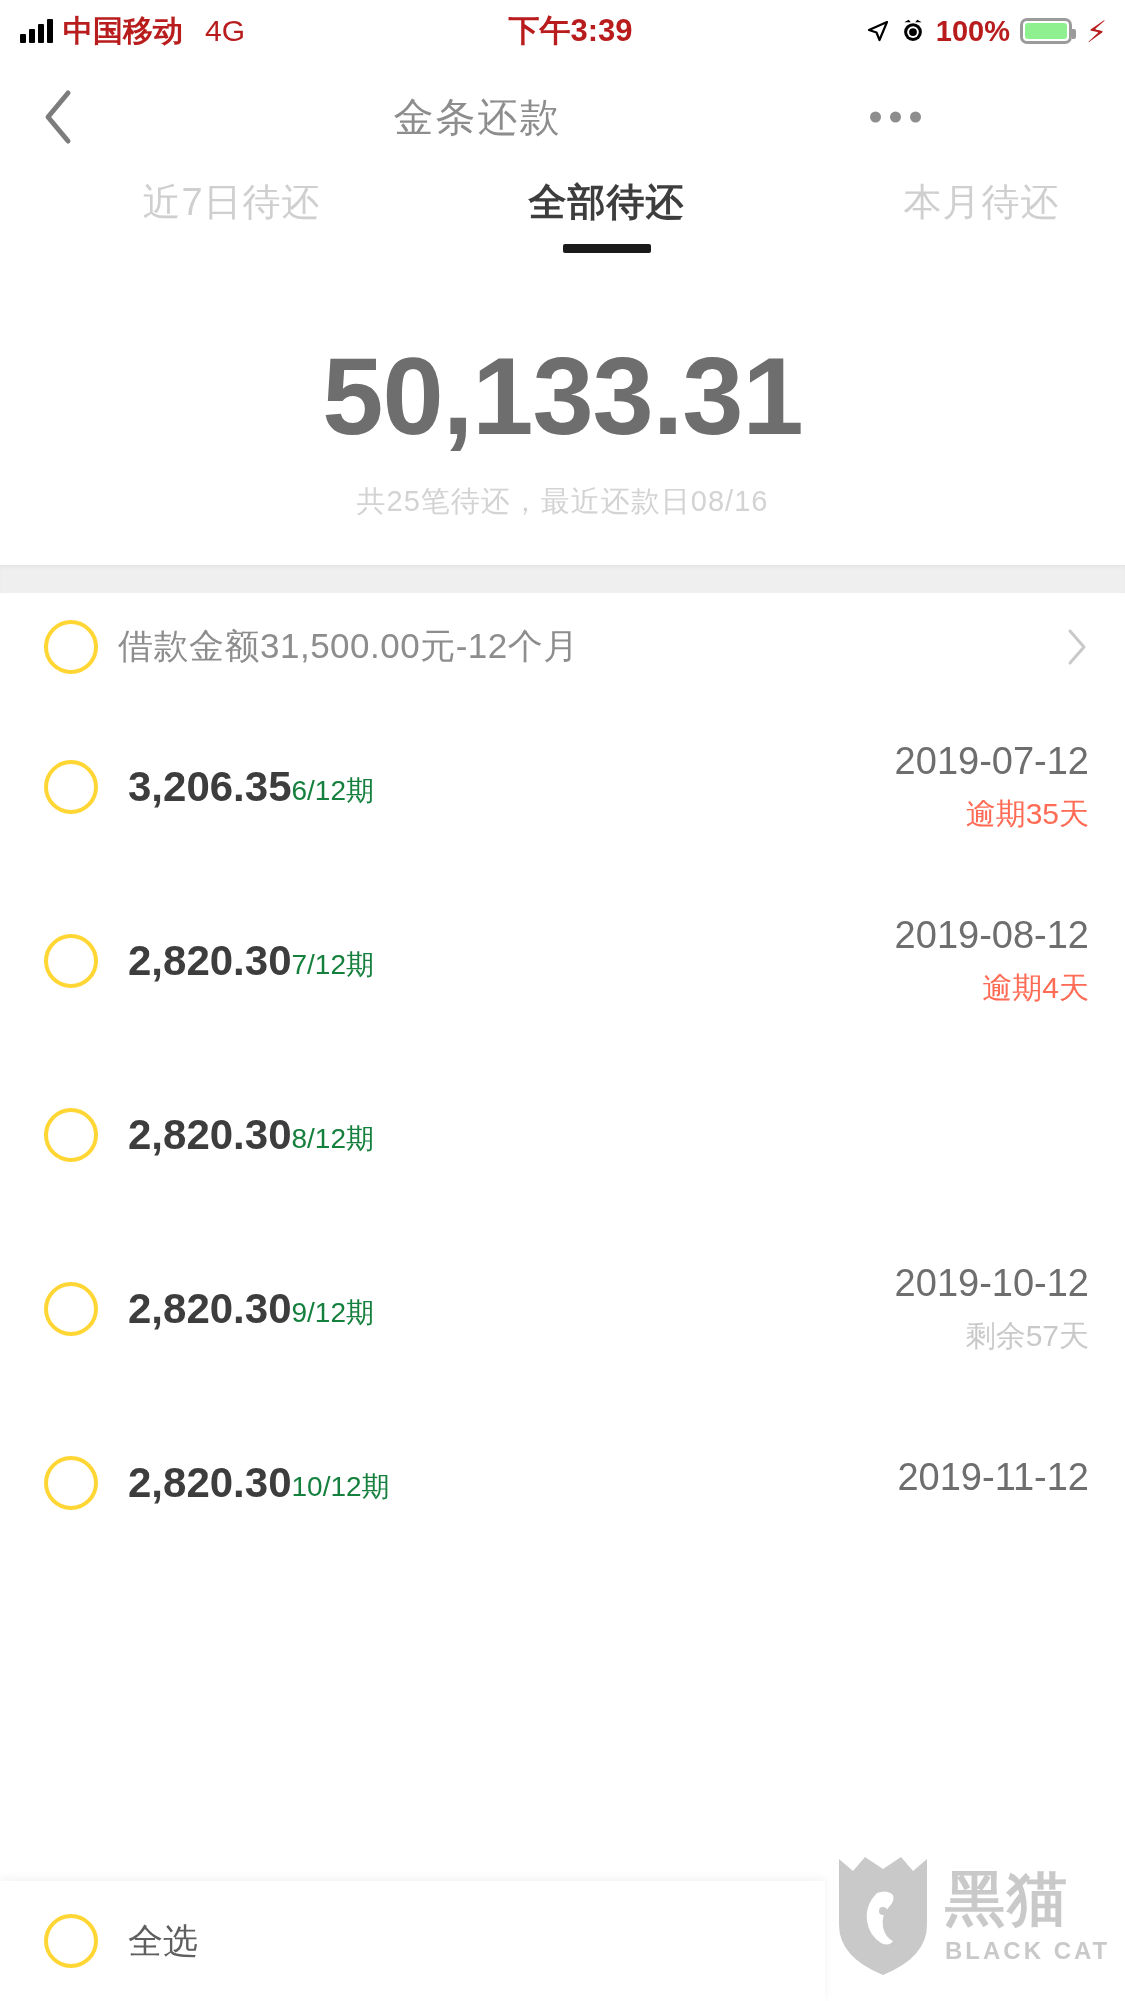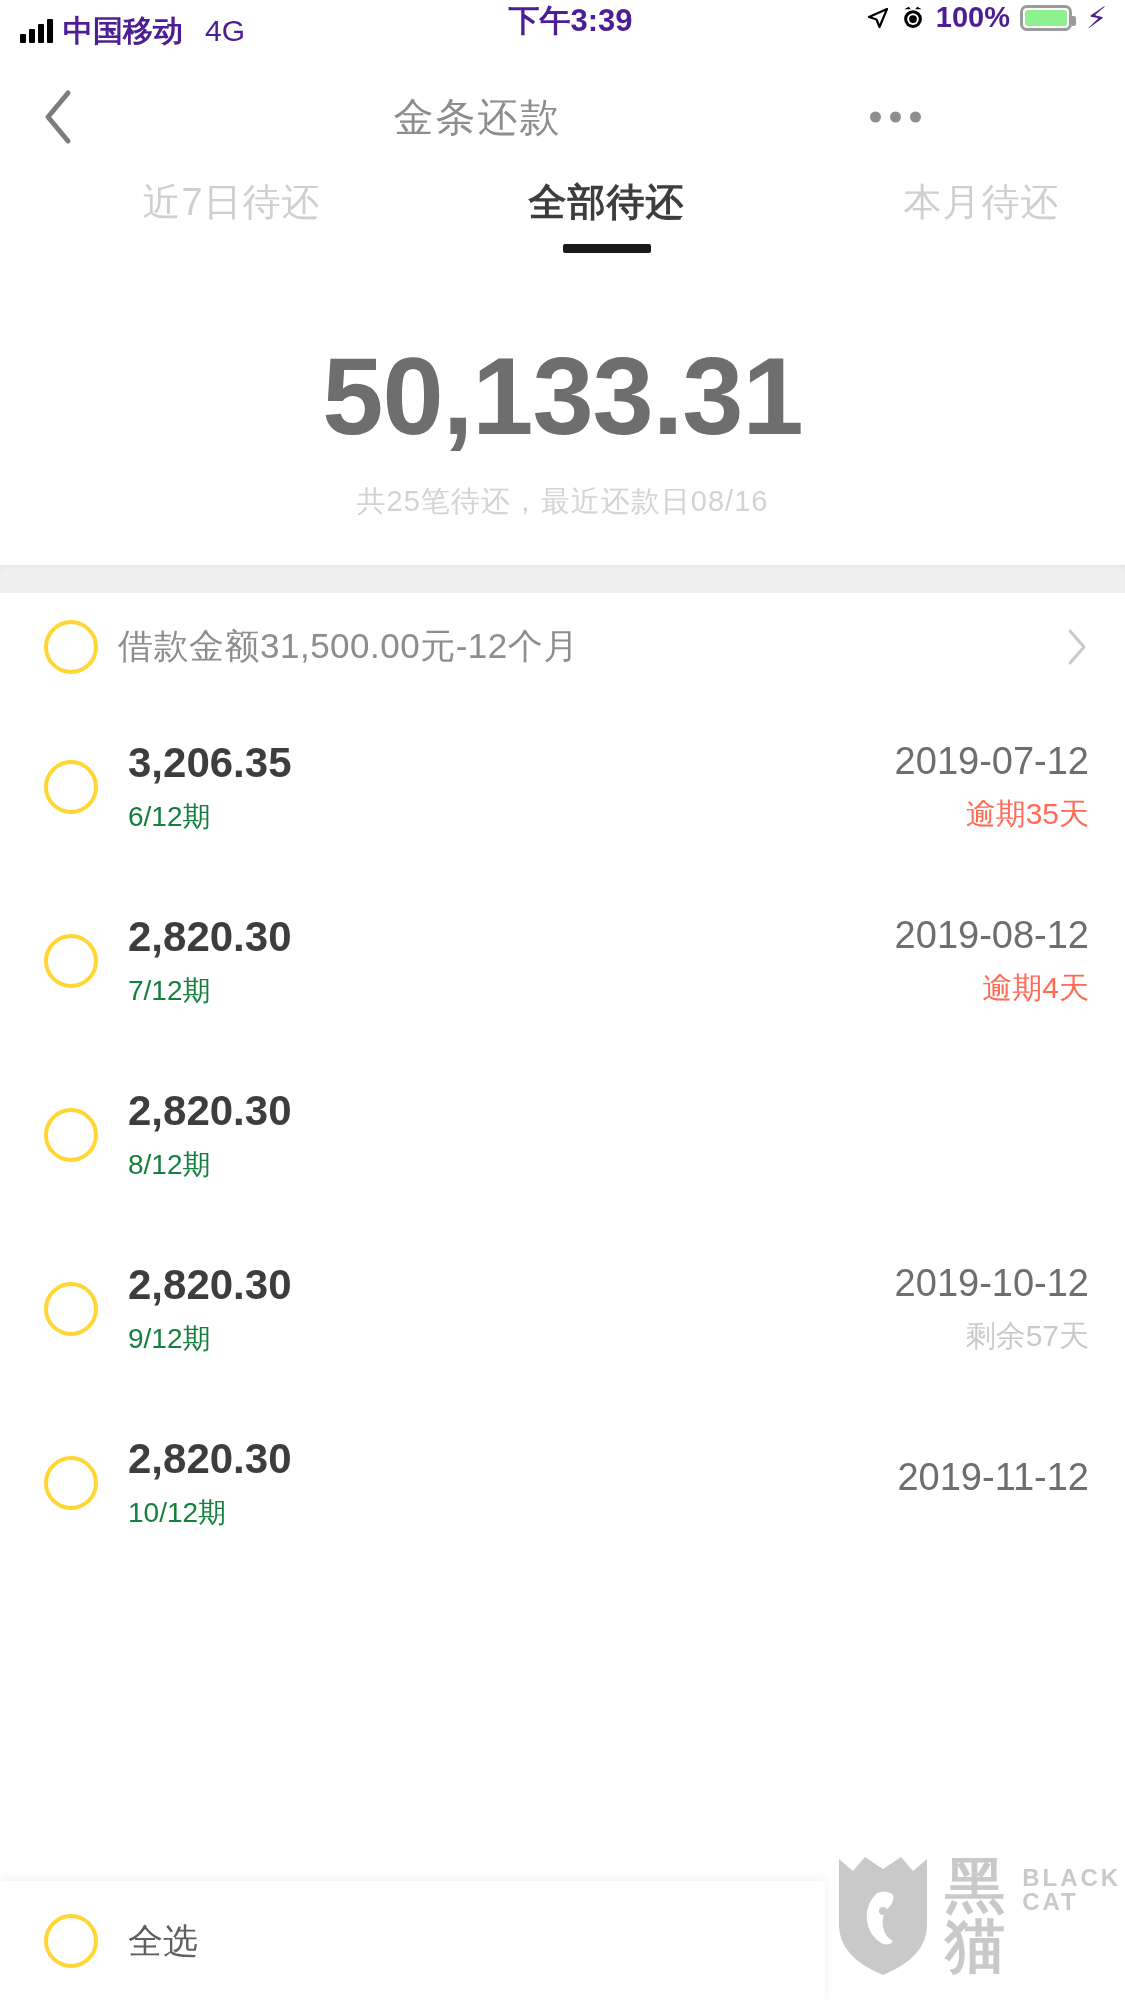"中国移动" .status-bar { align-items: none -> center; color: #4c1d95 -> #b91c1c }
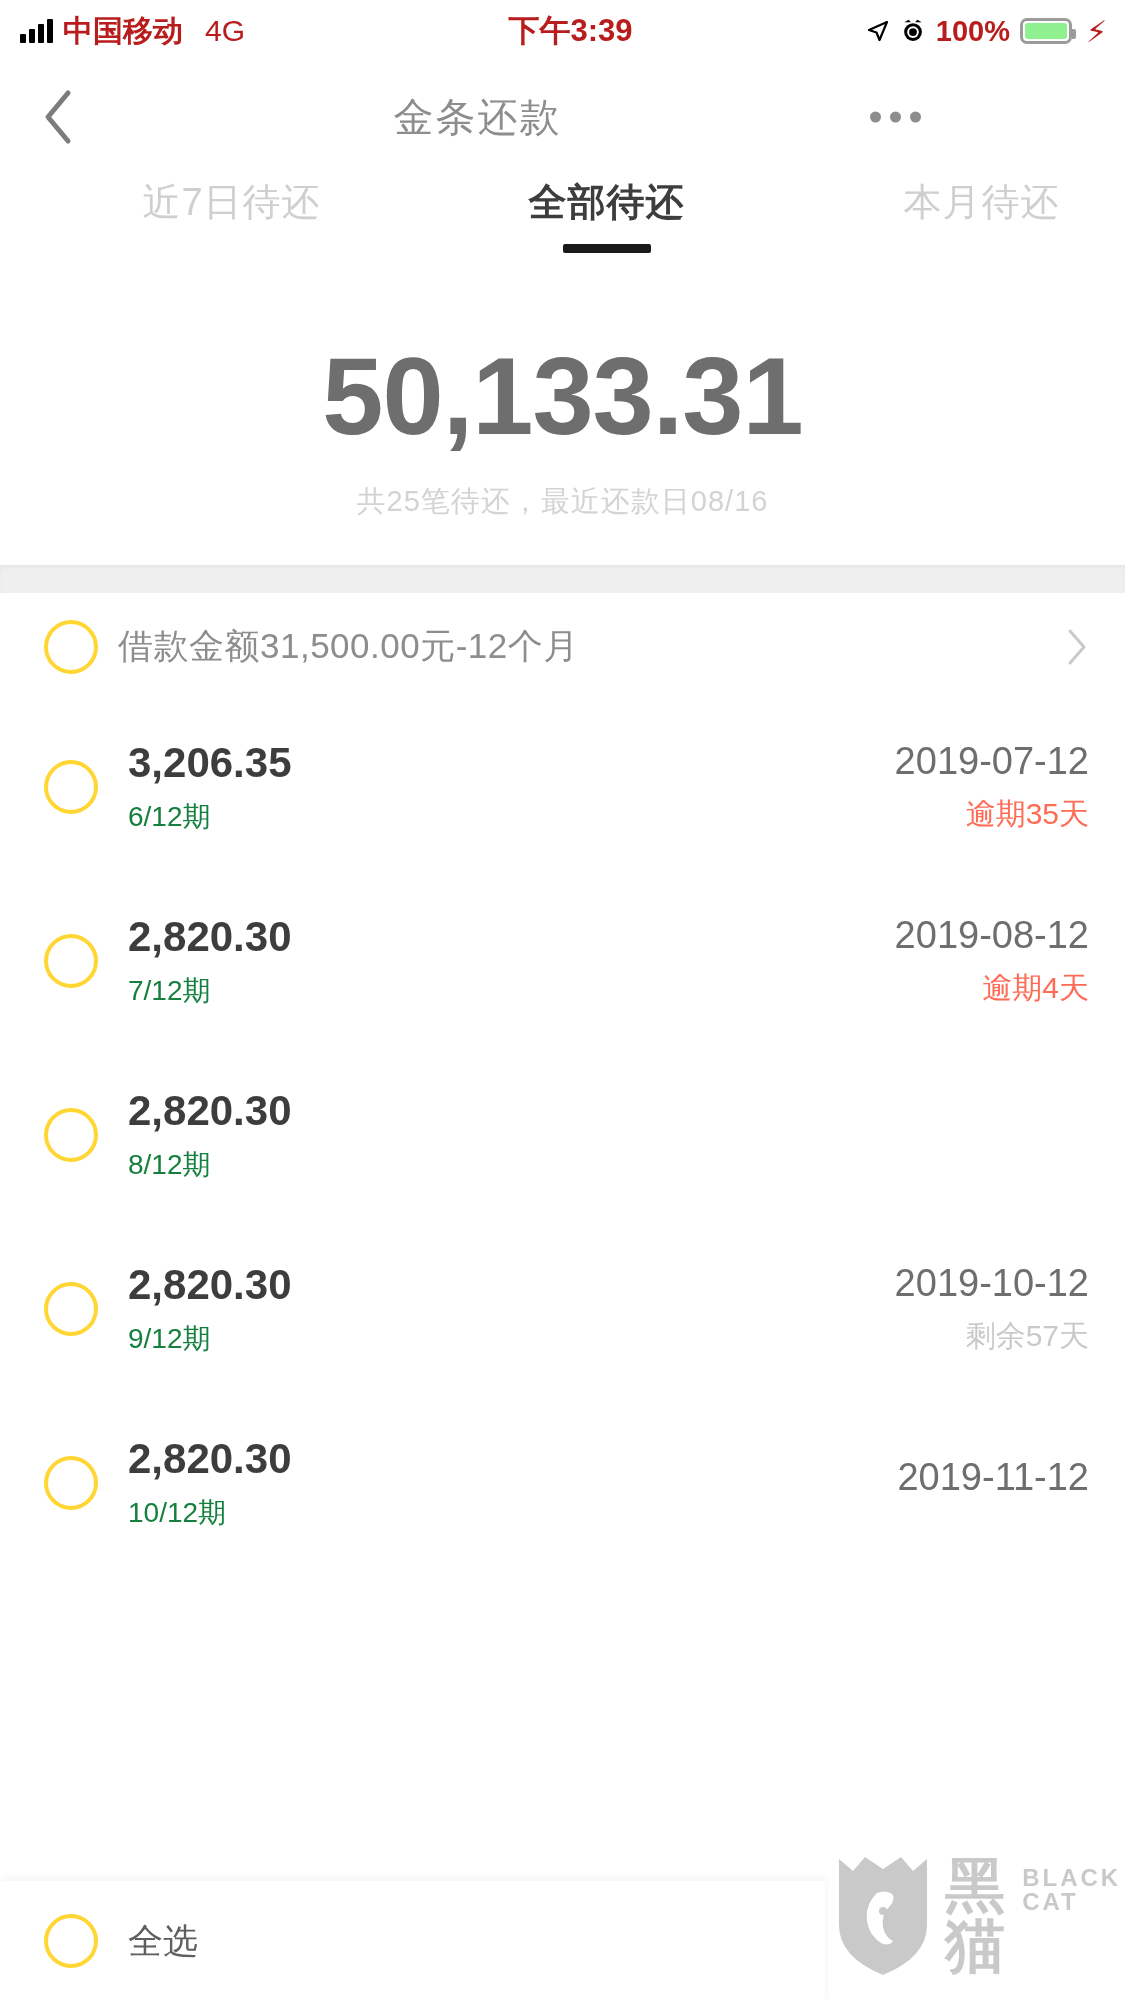"3,206.35" .inst-left { flex-direction: column -> row }
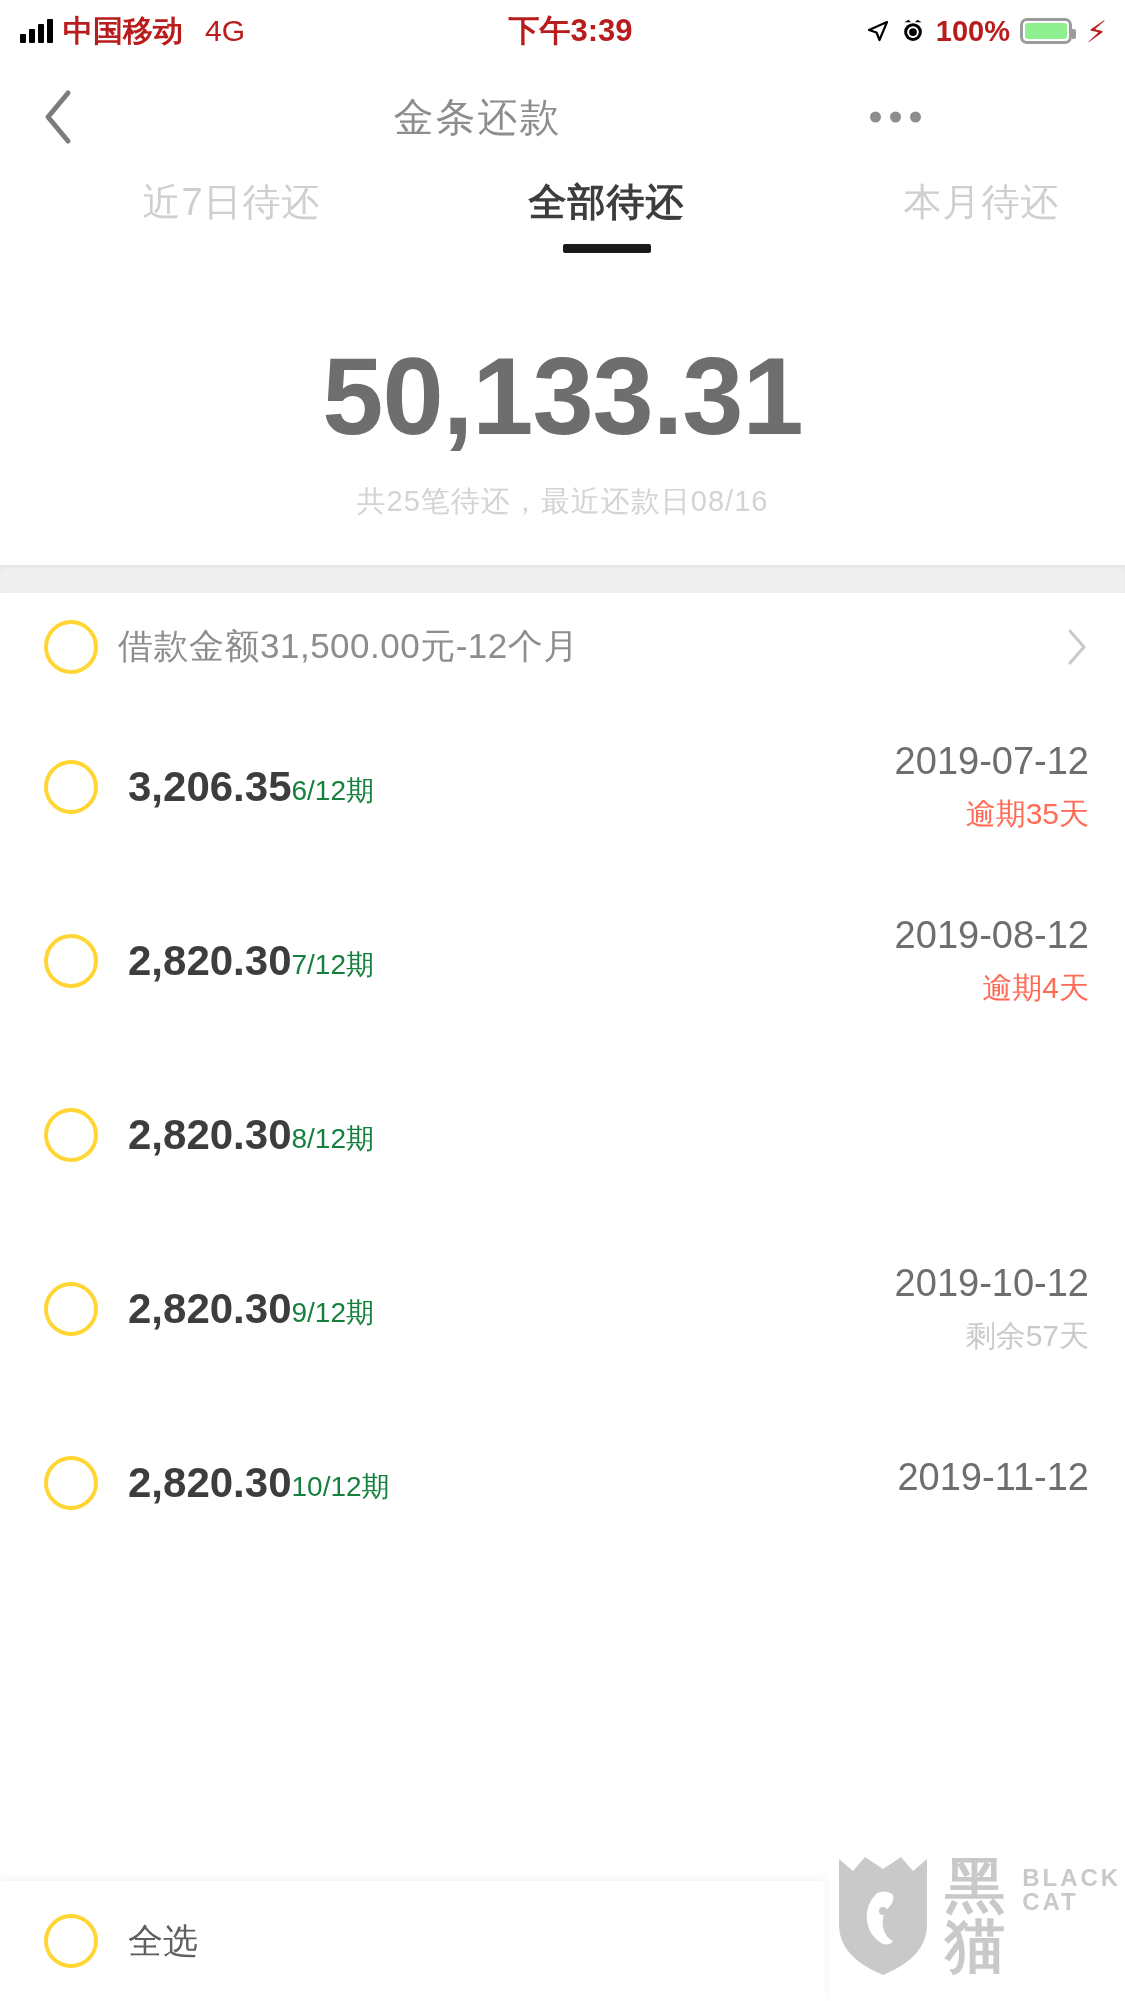"黑猫" .wm-text { flex-direction: row -> column }
